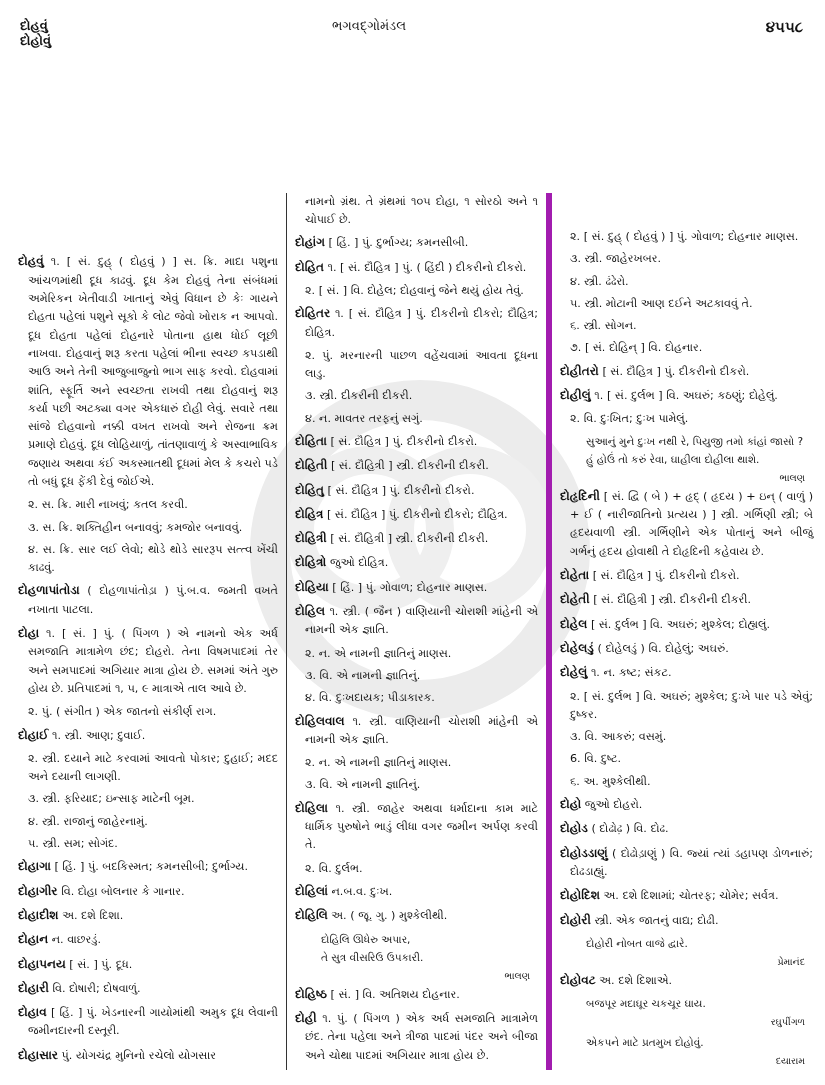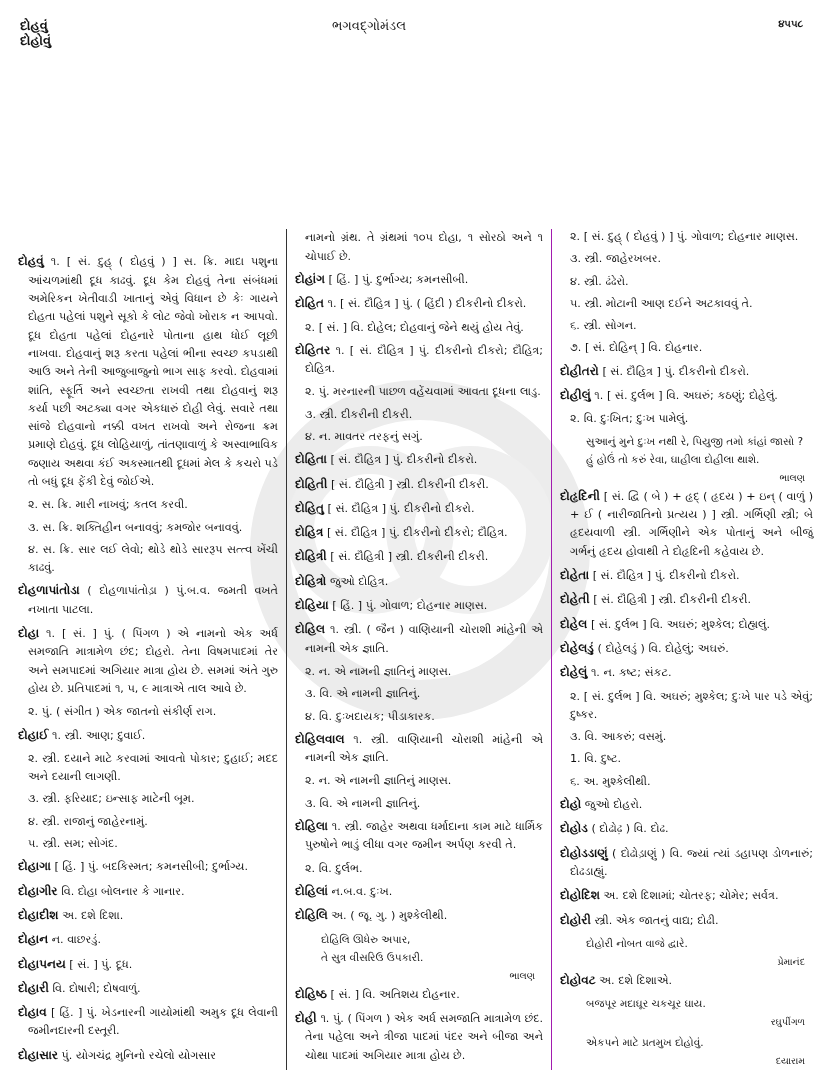"૪૫૫૮" .page-number { font-size: 10px -> 15px }
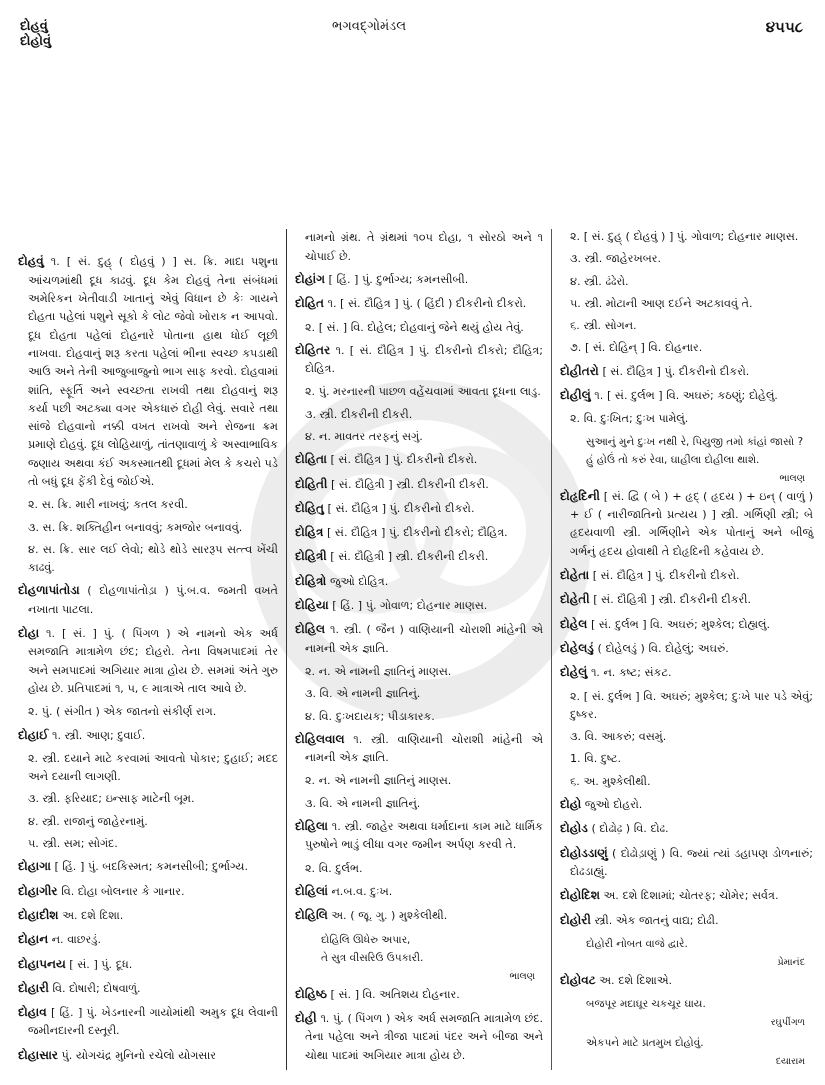"નામનો ગ્રંથ. તે ગ્રંથમાં ૧૦૫" .col-2 { border-right: 1px solid #a21caf -> 6px solid #a21caf }
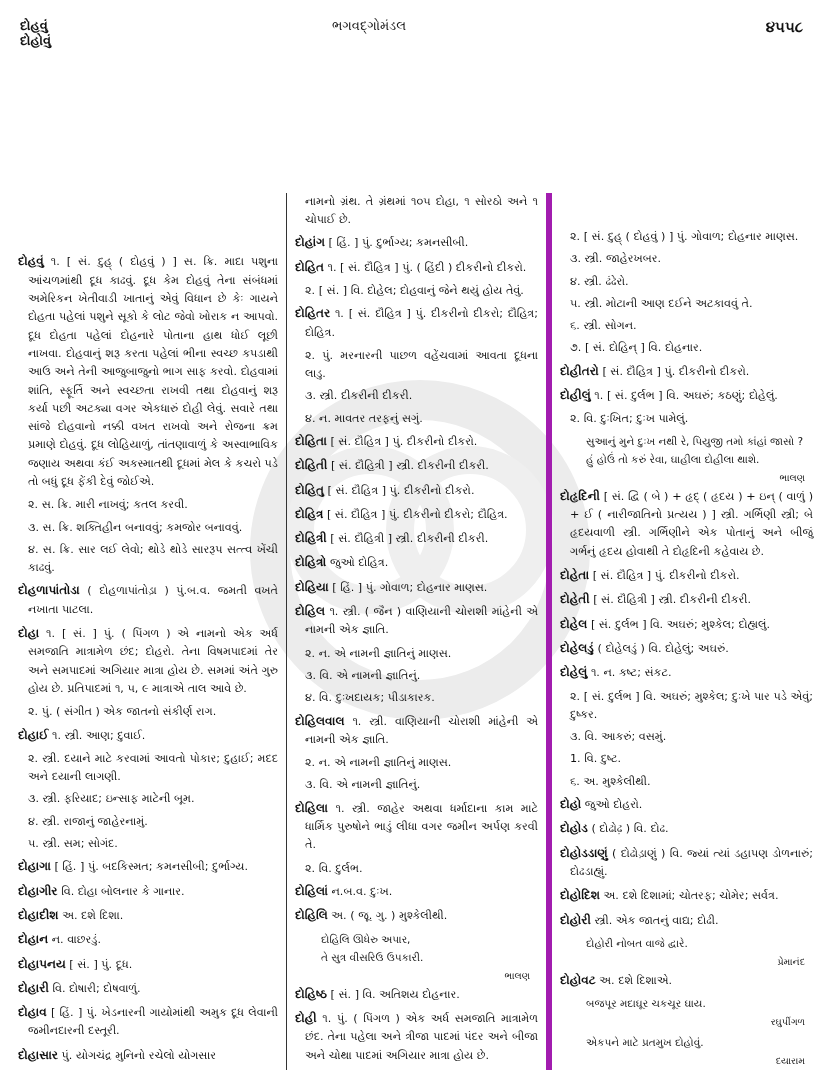"1. વિ. દુષ્ટ." span { text: 1 -> 6 }
